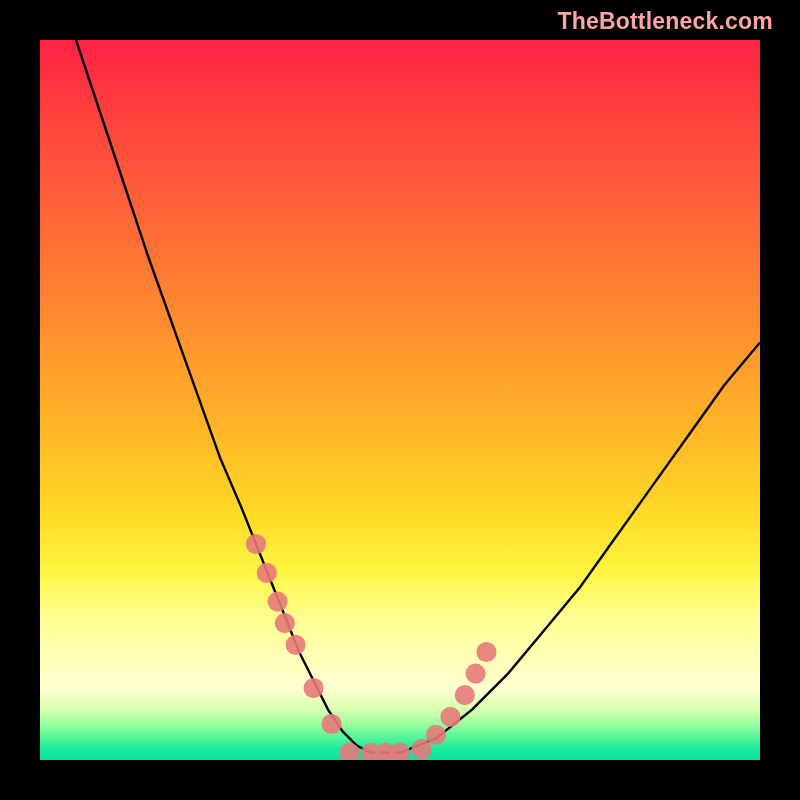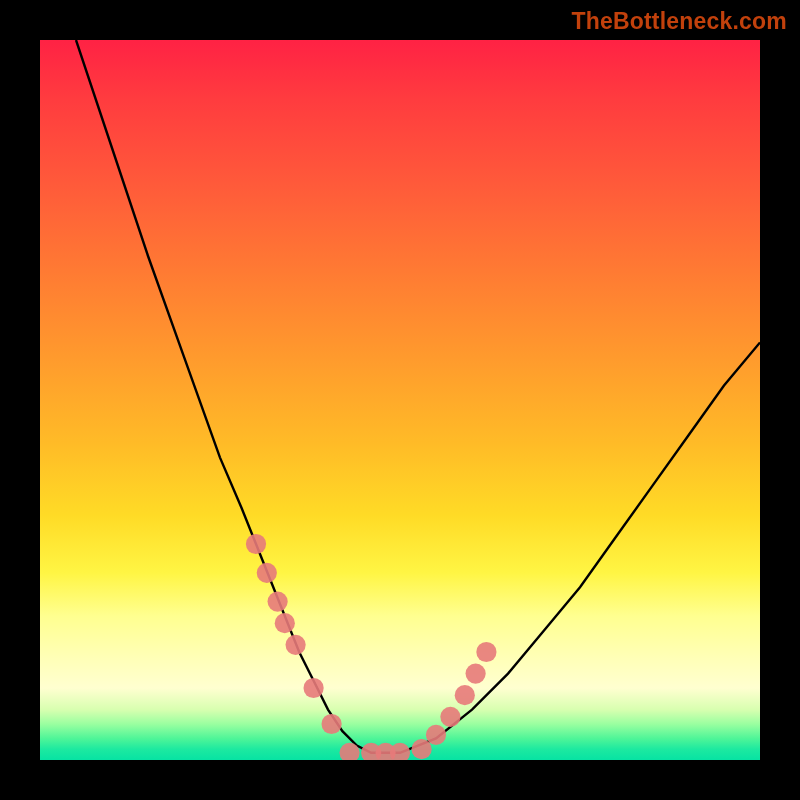"TheBottleneck.com" .watermark { color: #c2410c -> #fca5a5; right: 13px -> 27px }
